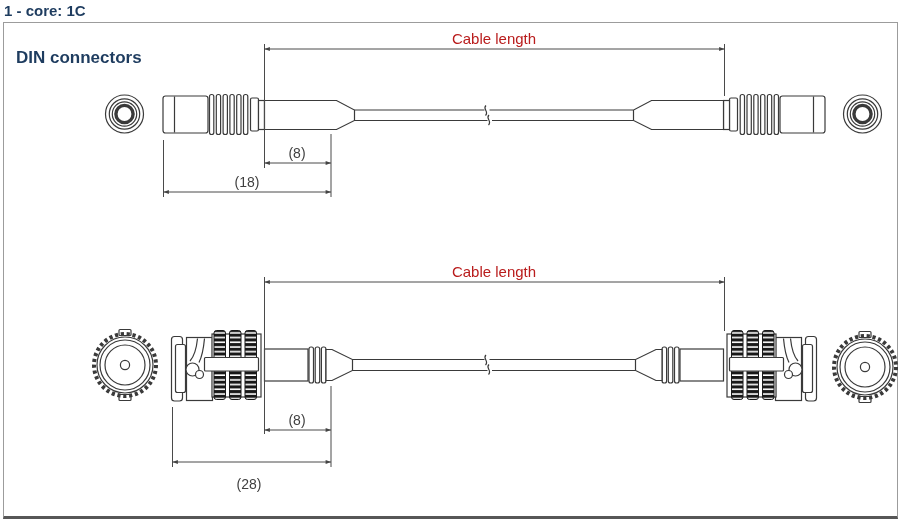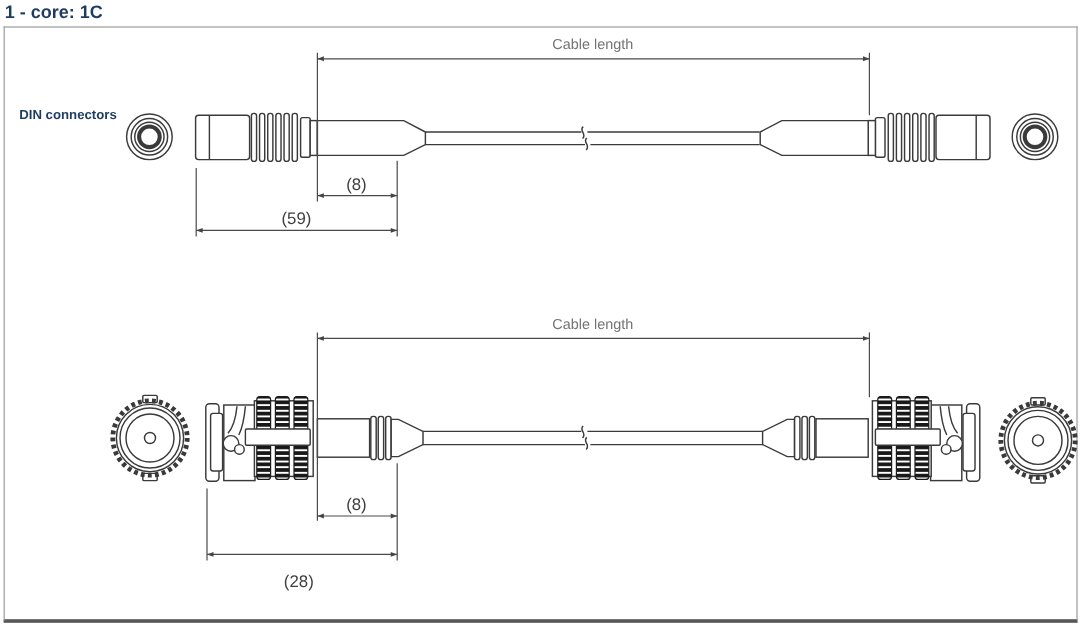"Cable length" .cabletext { color: #737373 -> #b91c1c; font-size: 12px -> 15px }
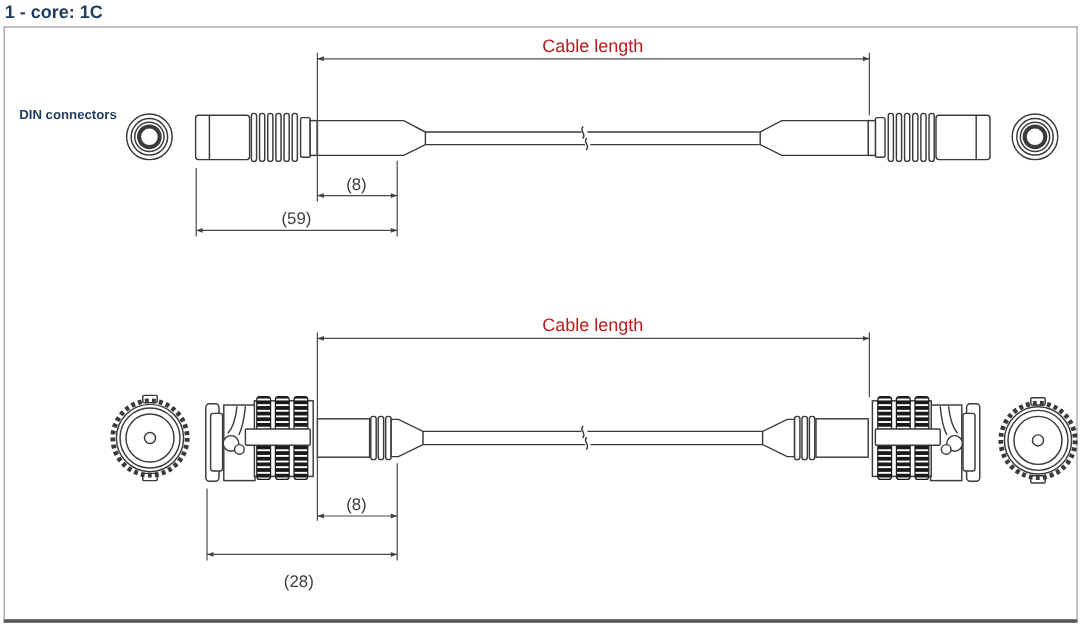"DIN connectors" .seclabel { font-size: 11px -> 17px; margin-top: 42px -> none }
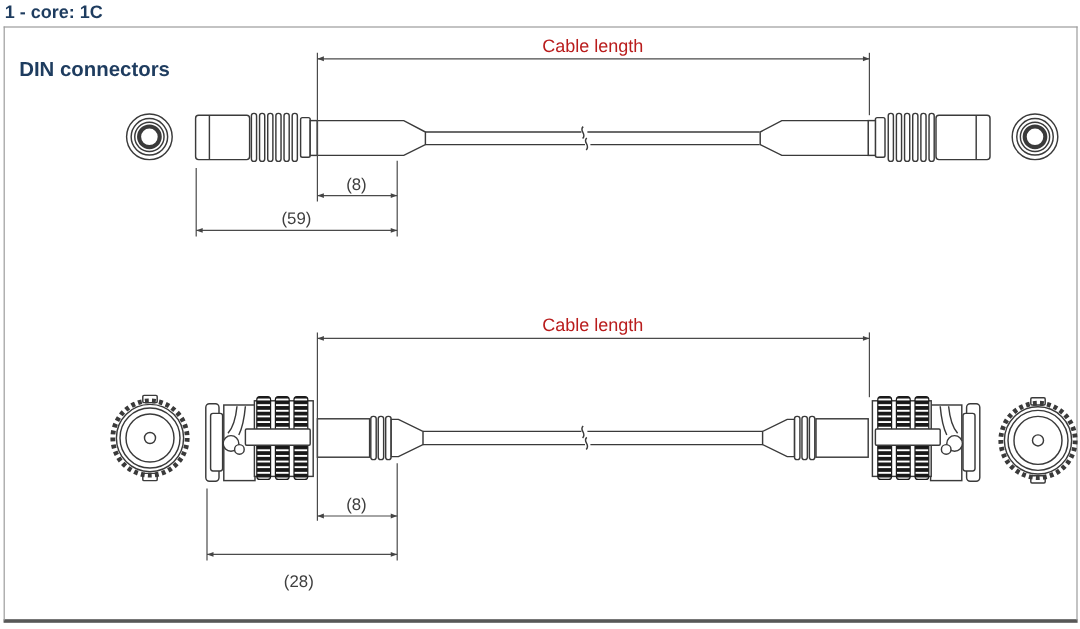"(59)" div.dimtext { text: 59 -> 18 }
